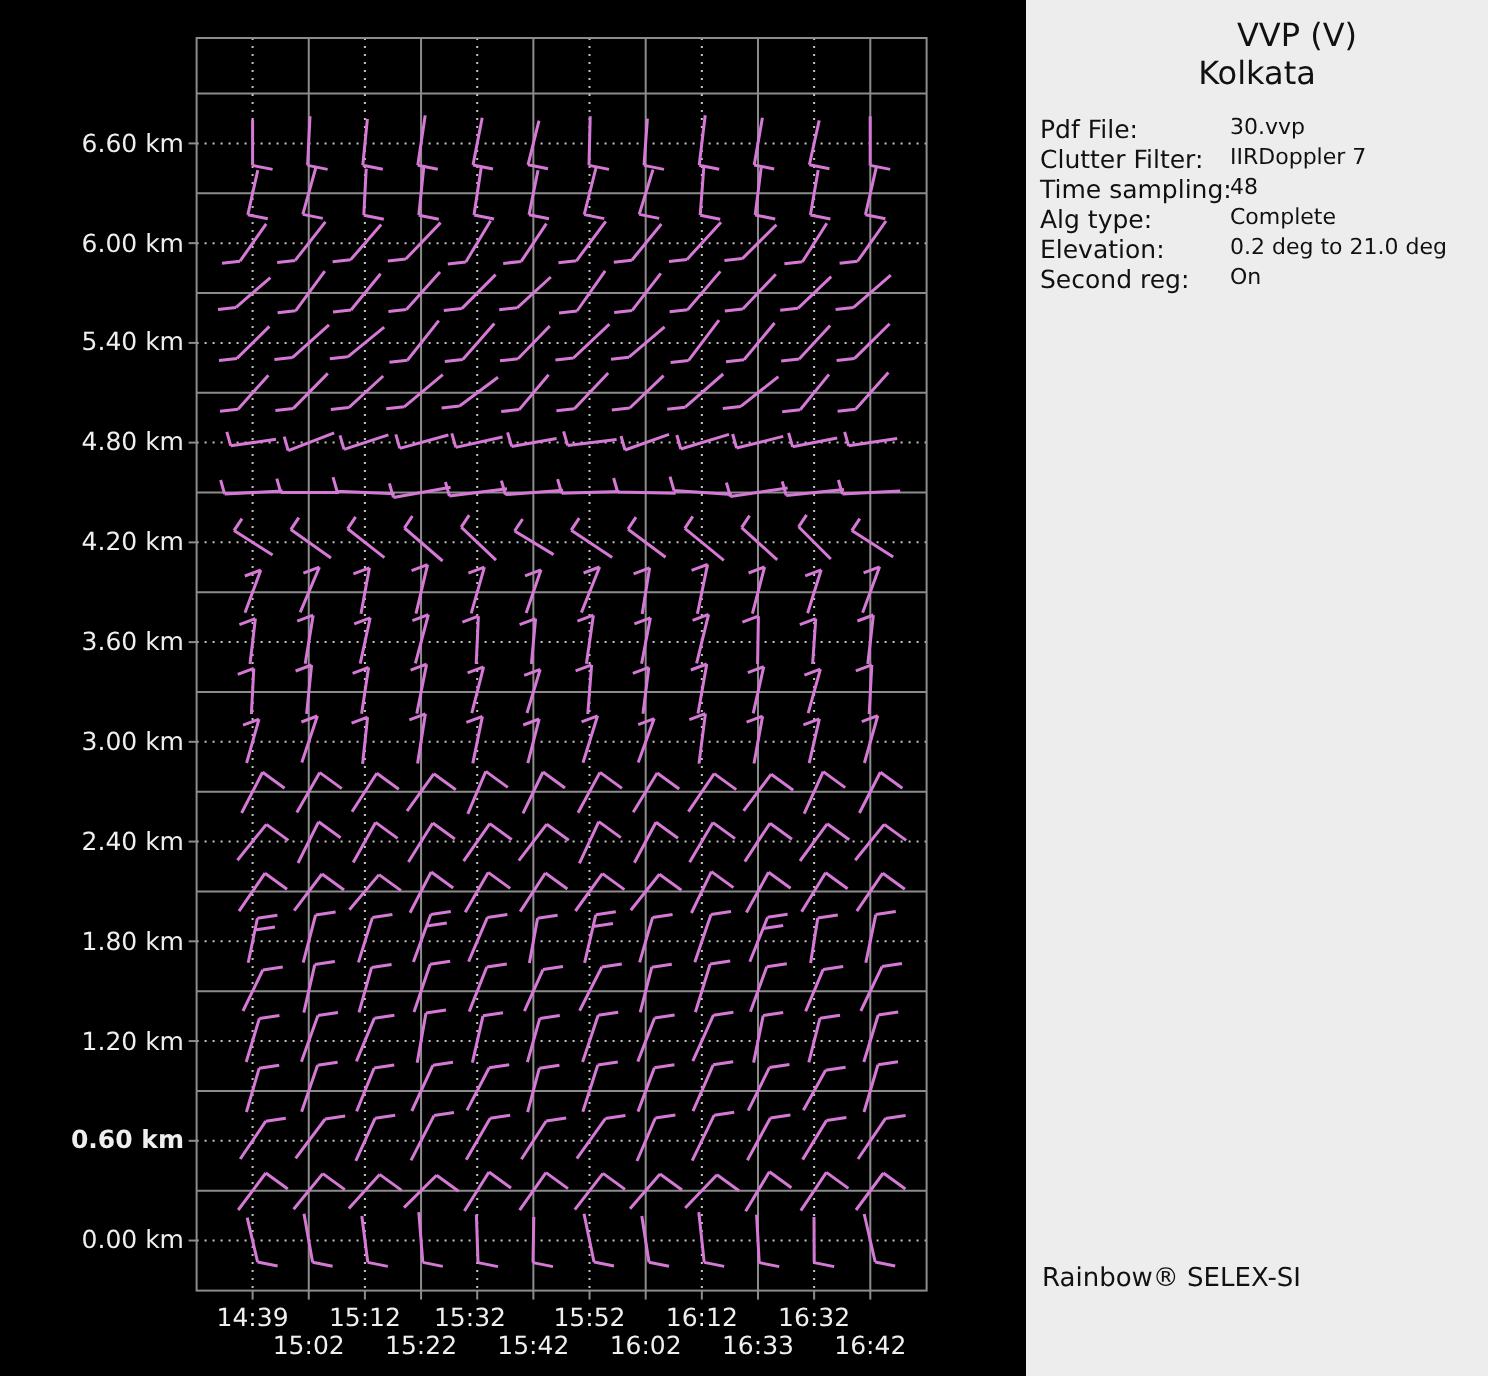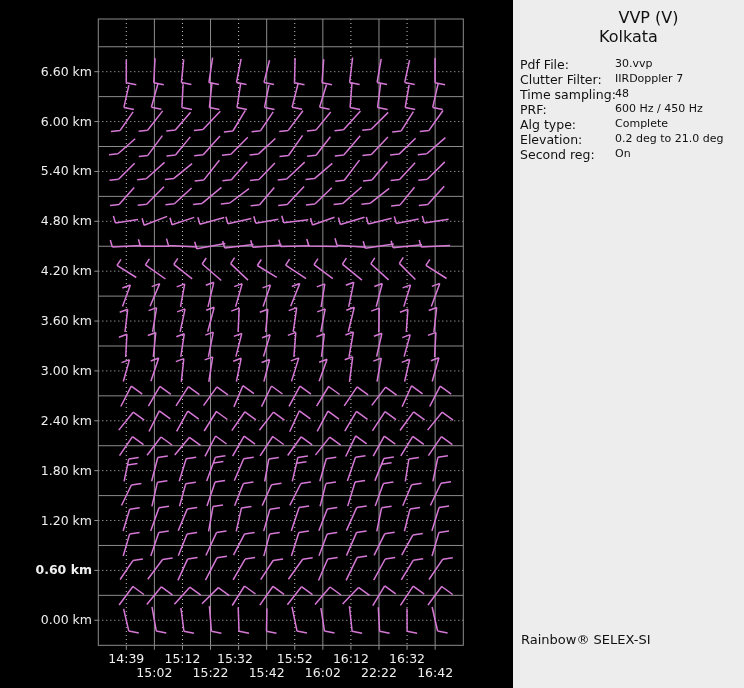"PRF:" div.frow { html: <div> <span>PRF:</span> <span>600 Hz / 450 Hz</span> </div> -> none }
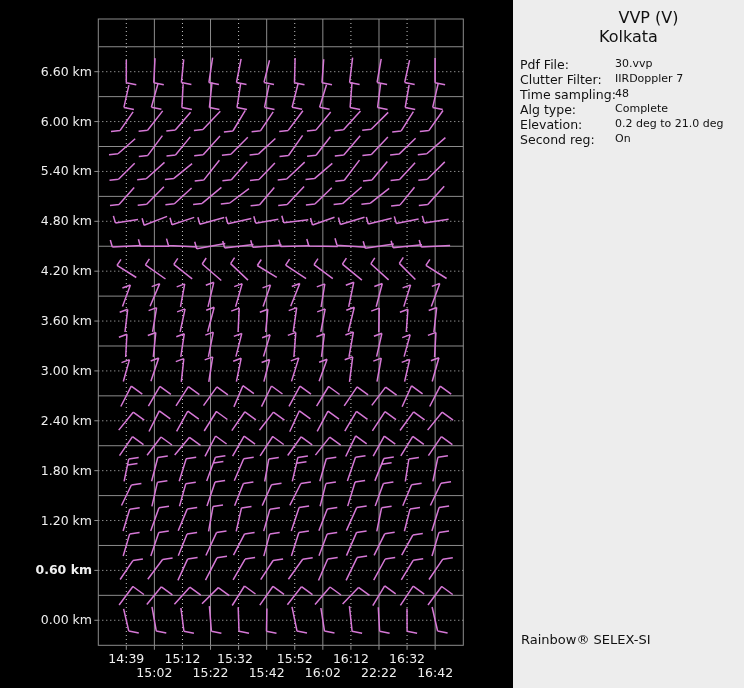"22:22" div.xlab { text: 22:22 -> 16:33 }
